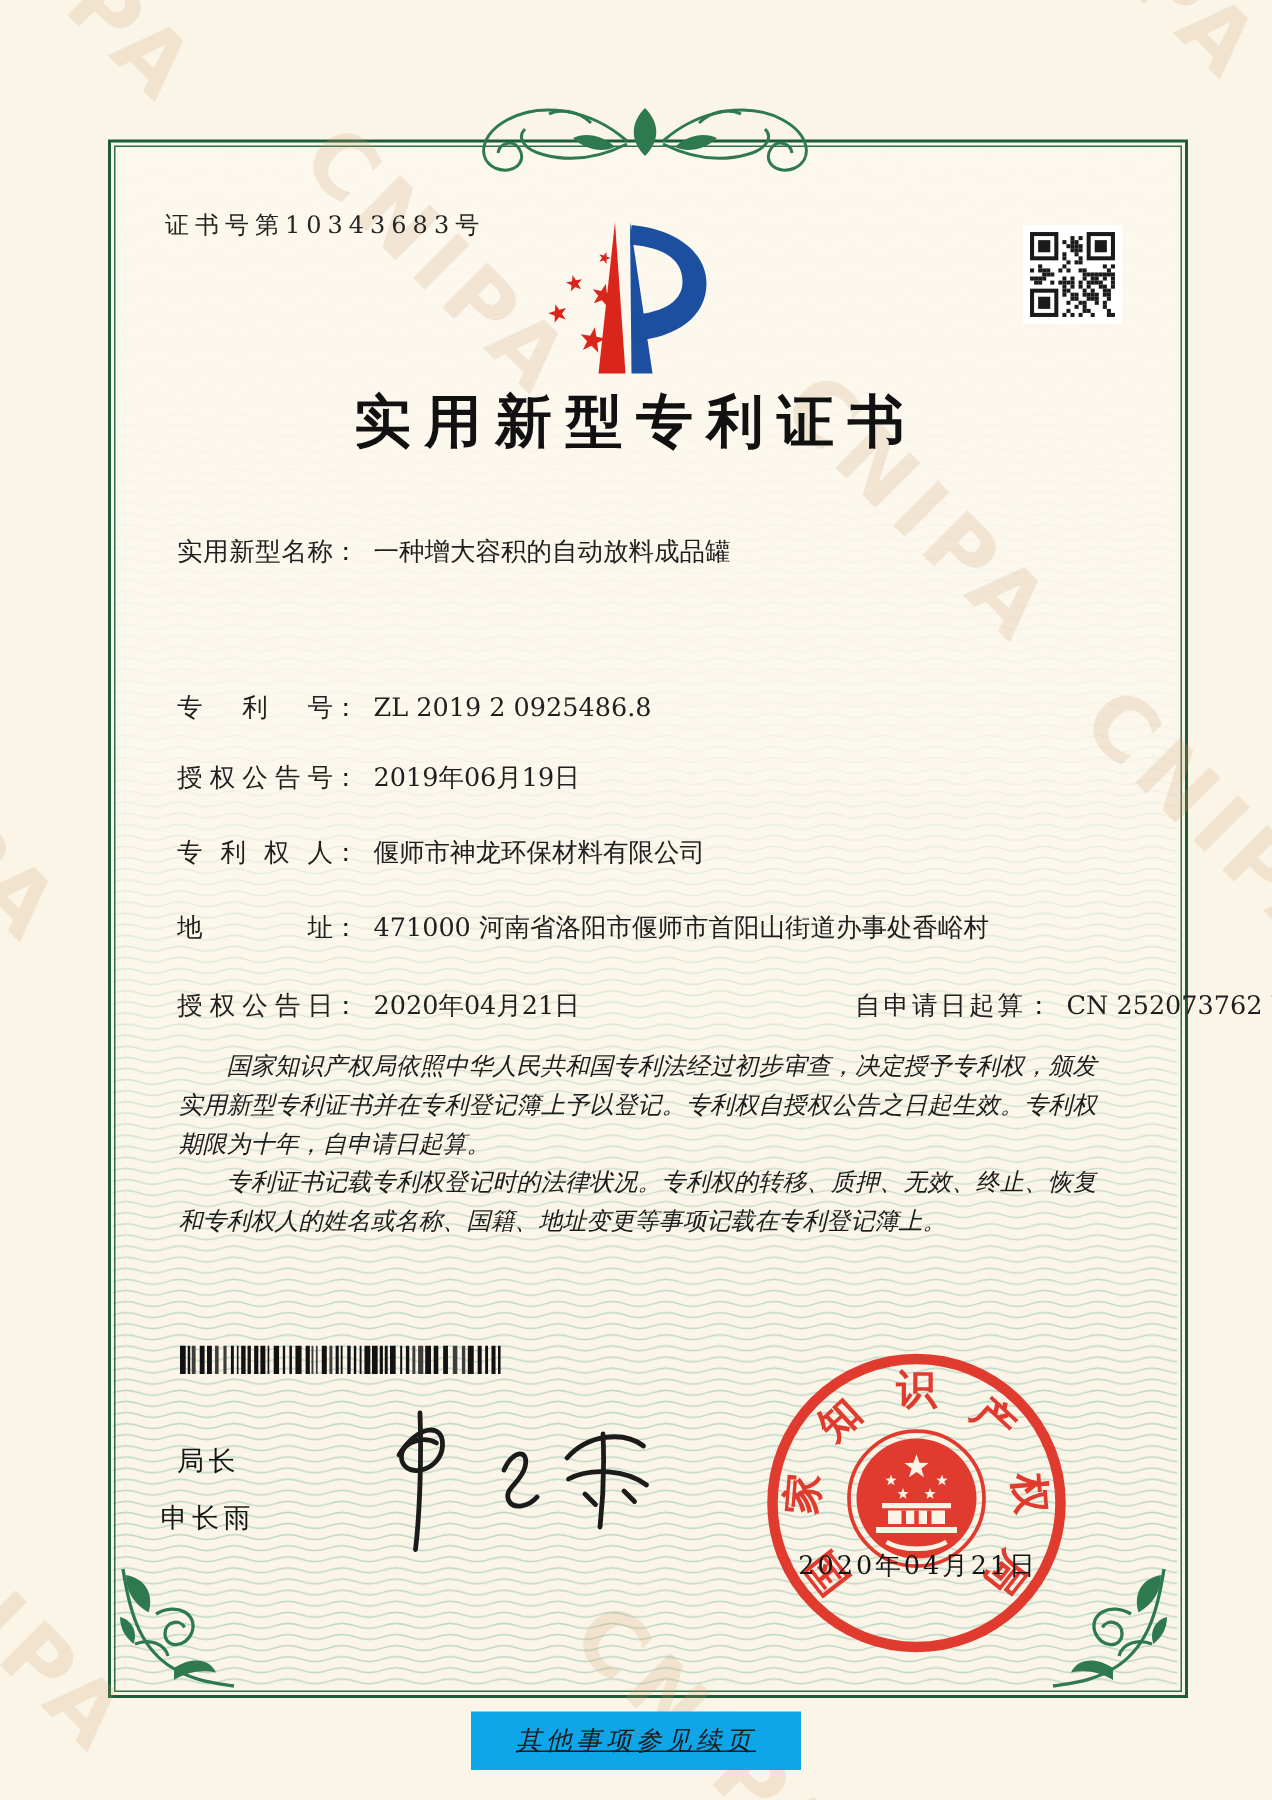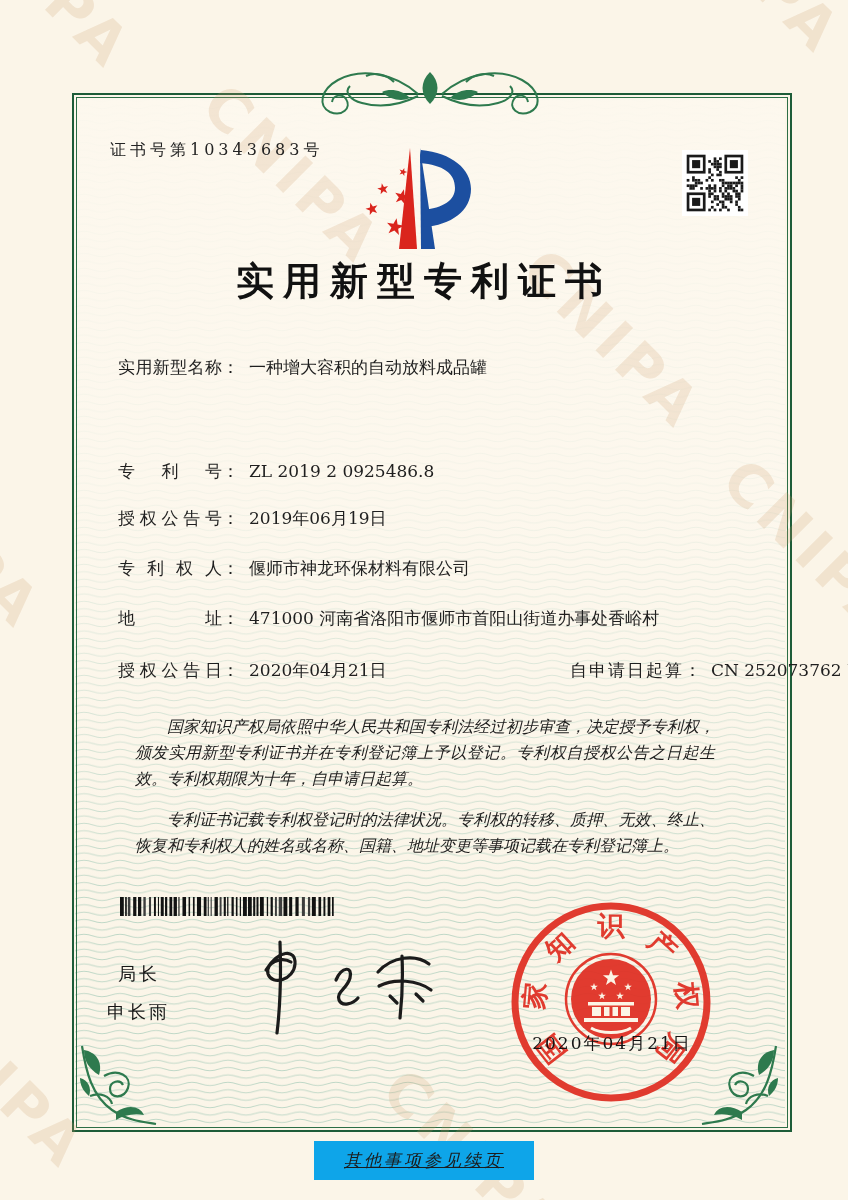"国家知识产权局依照中华人民共和国专利法经过初步审查，决定授予专利权，颁发实用新型" .paras p { margin: 16px -> 0 }
